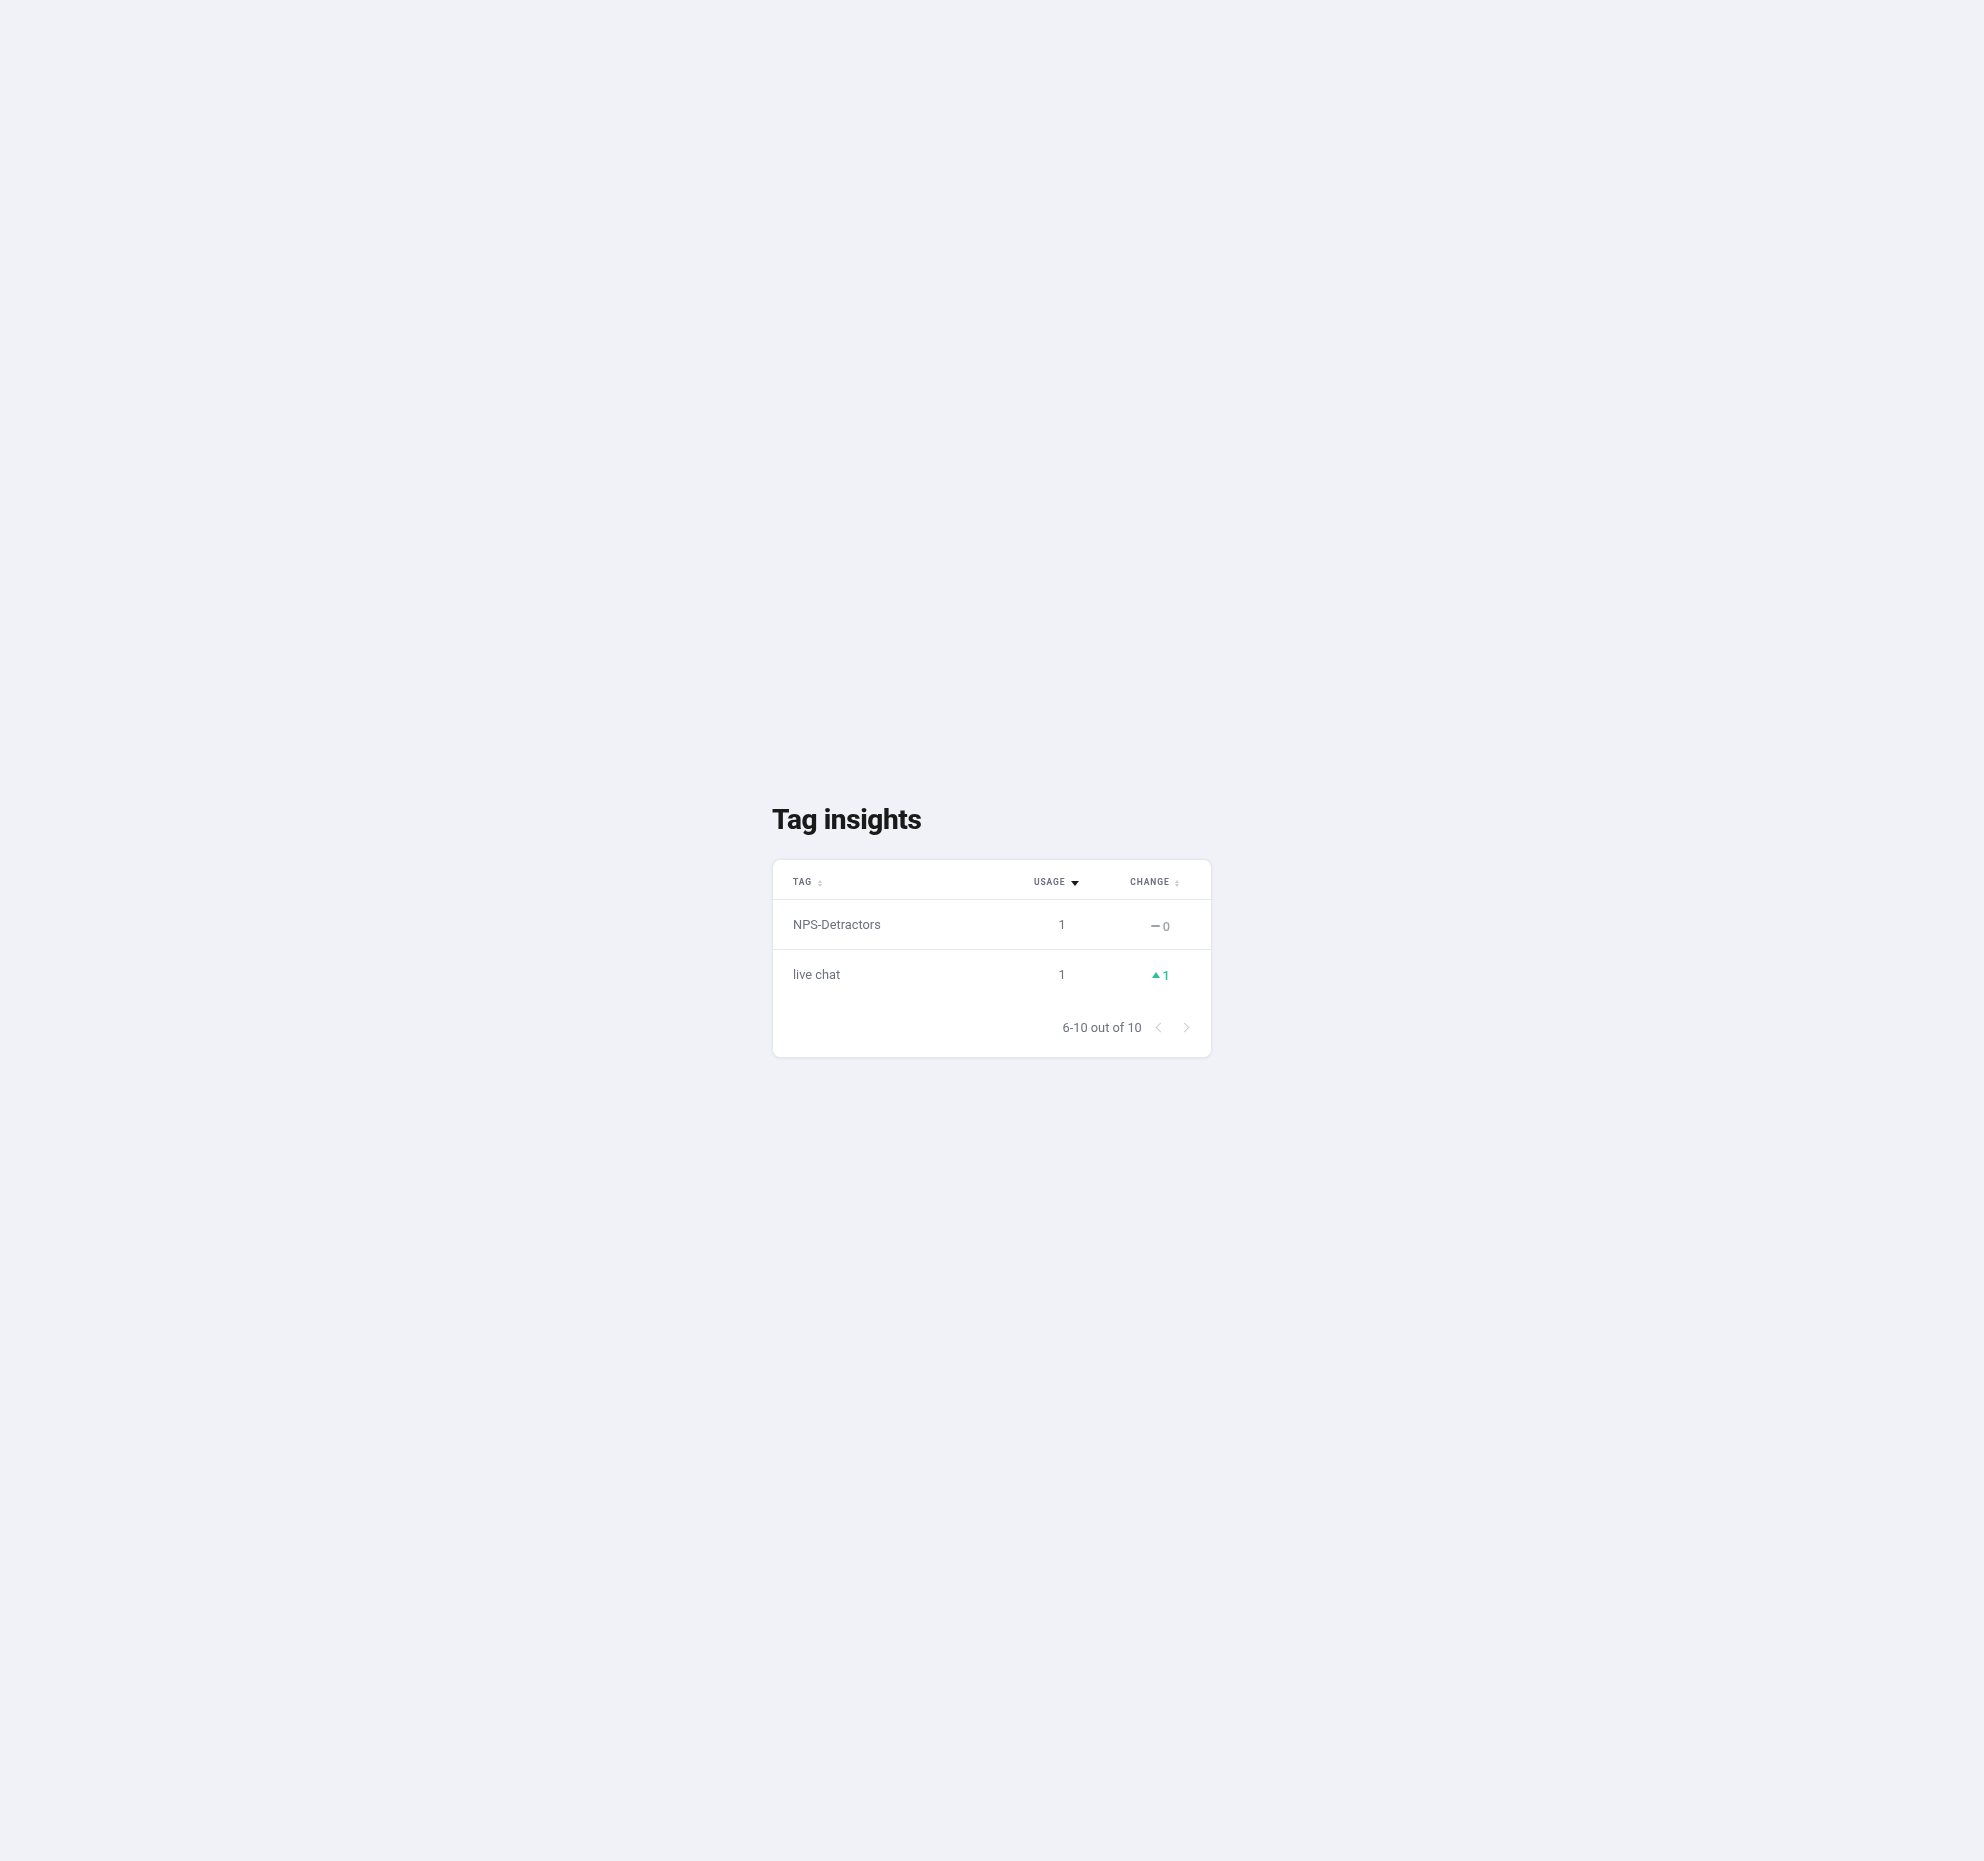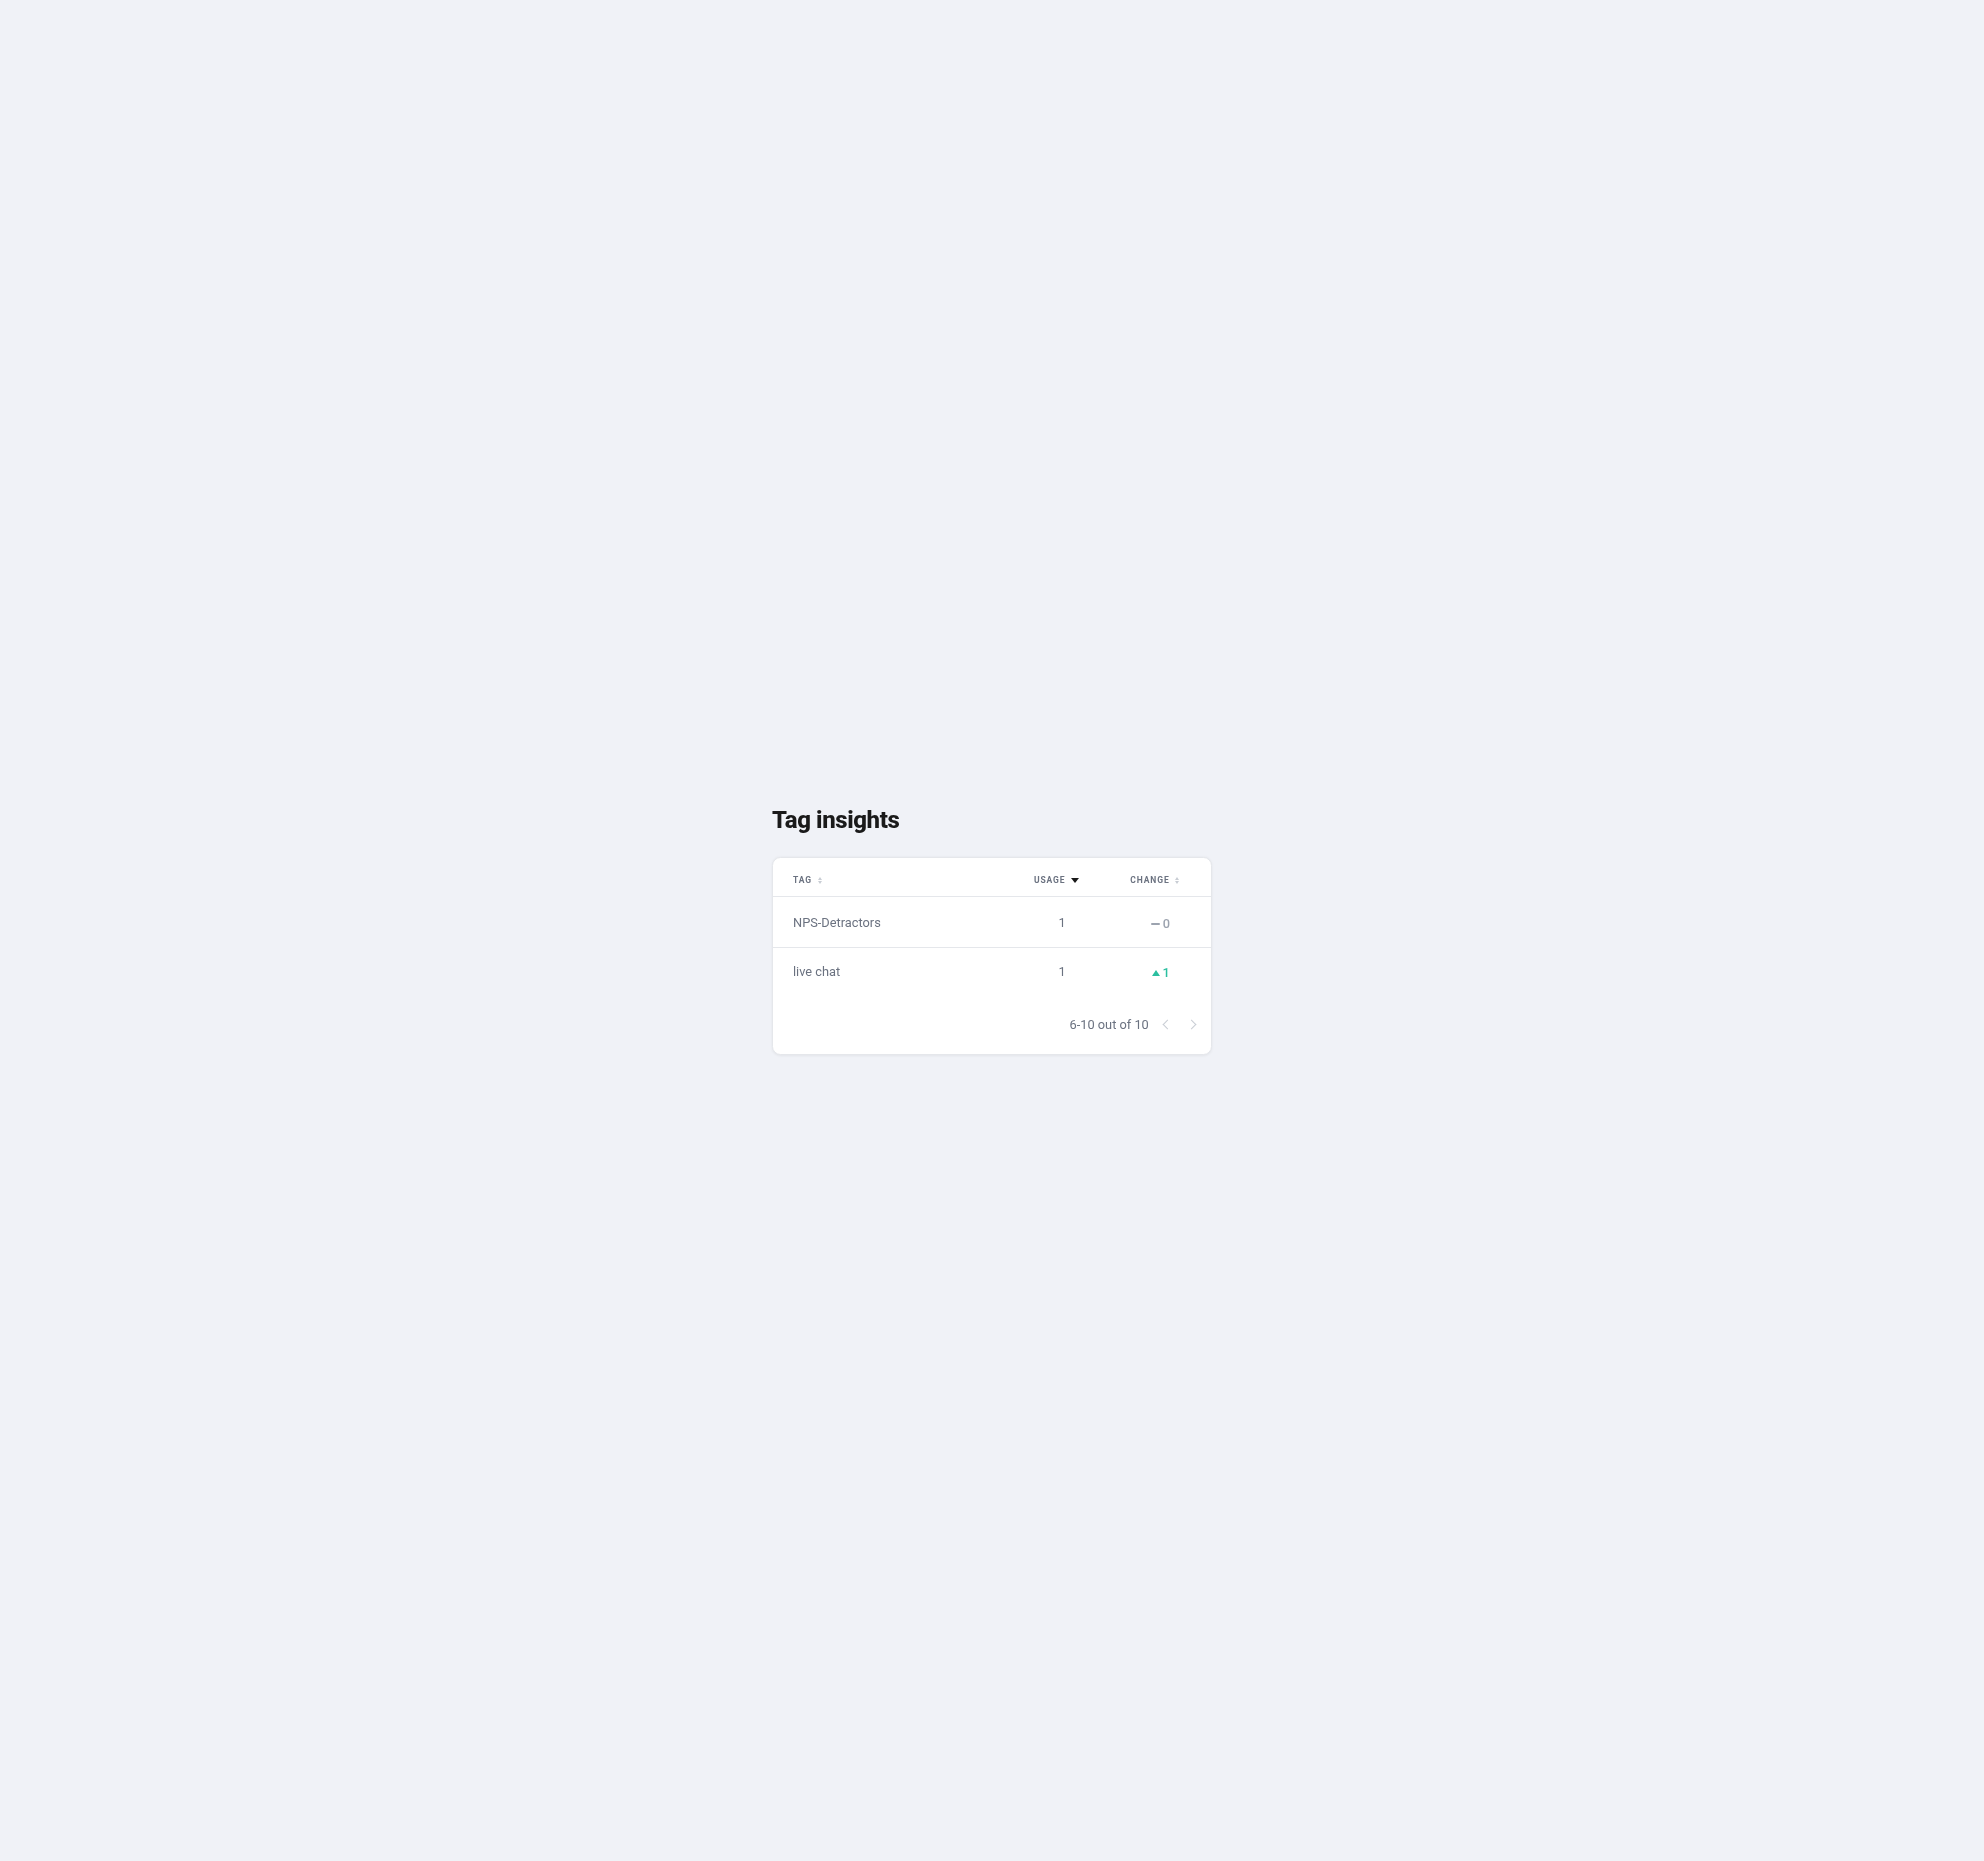"Tag insights" .page-title { font-size: 24px -> 28px }
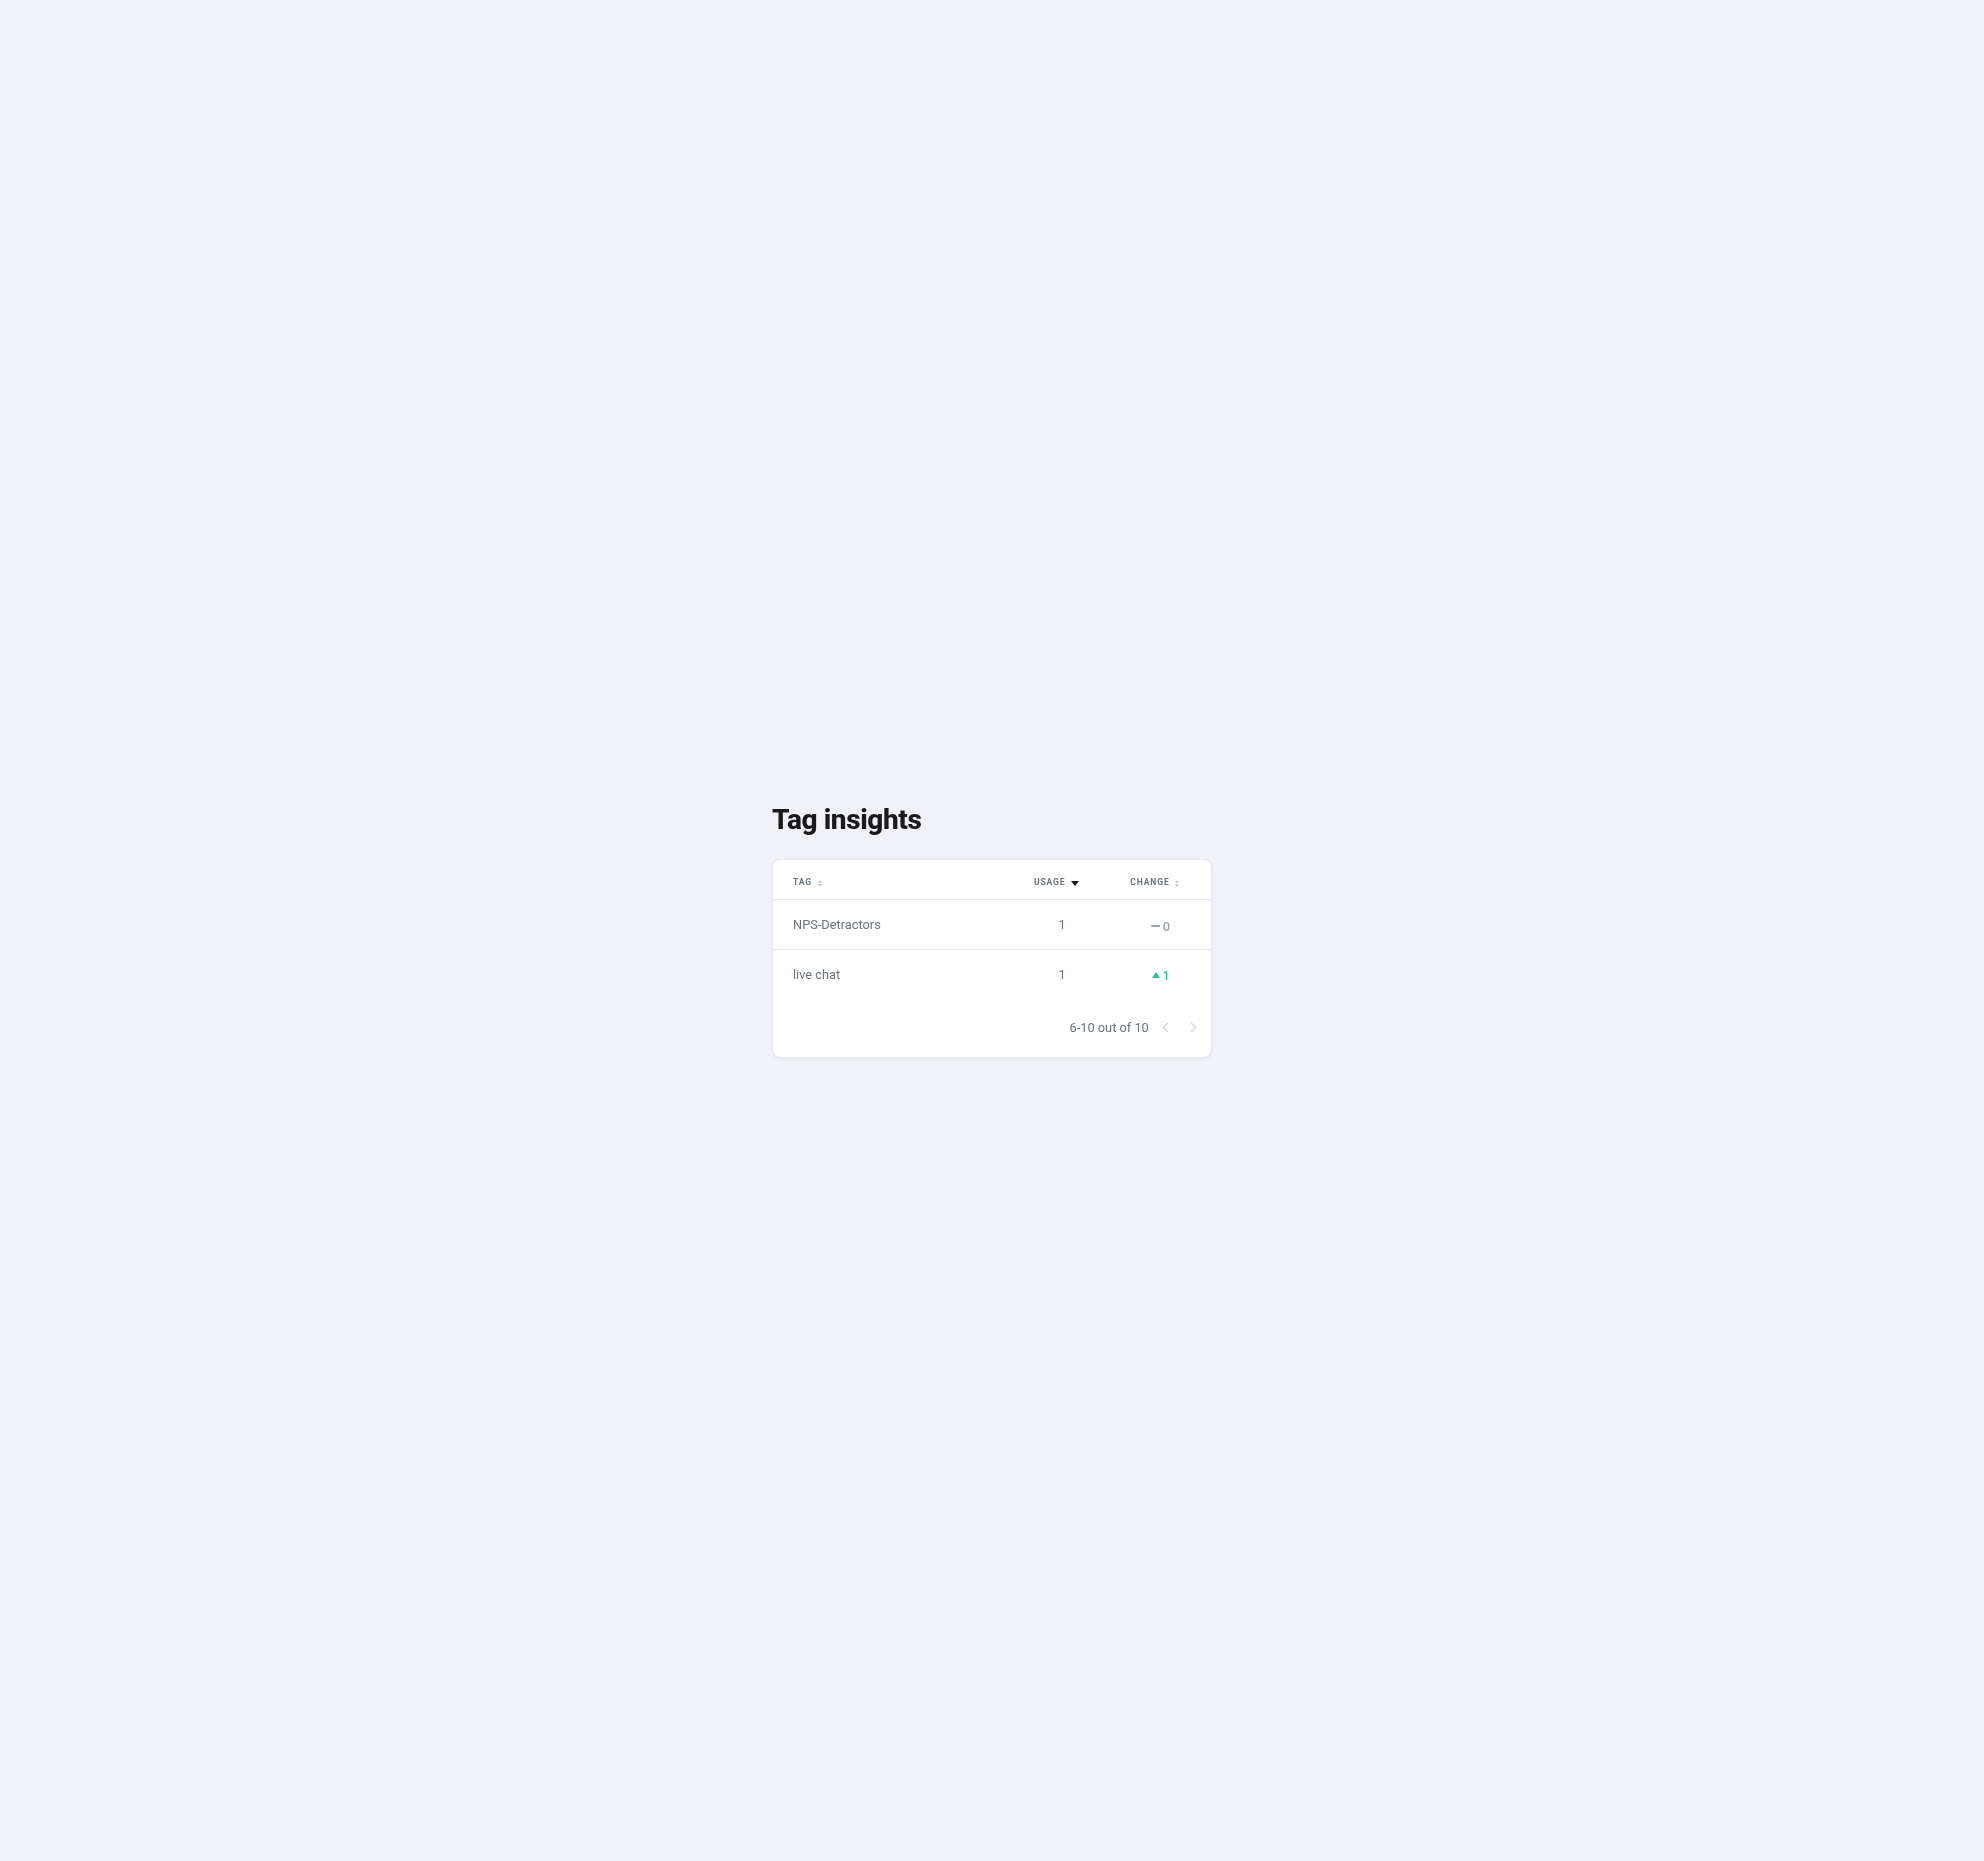"6-10 out of 10" .pagination-row { padding: 20px 13px -> 20px 20px }
